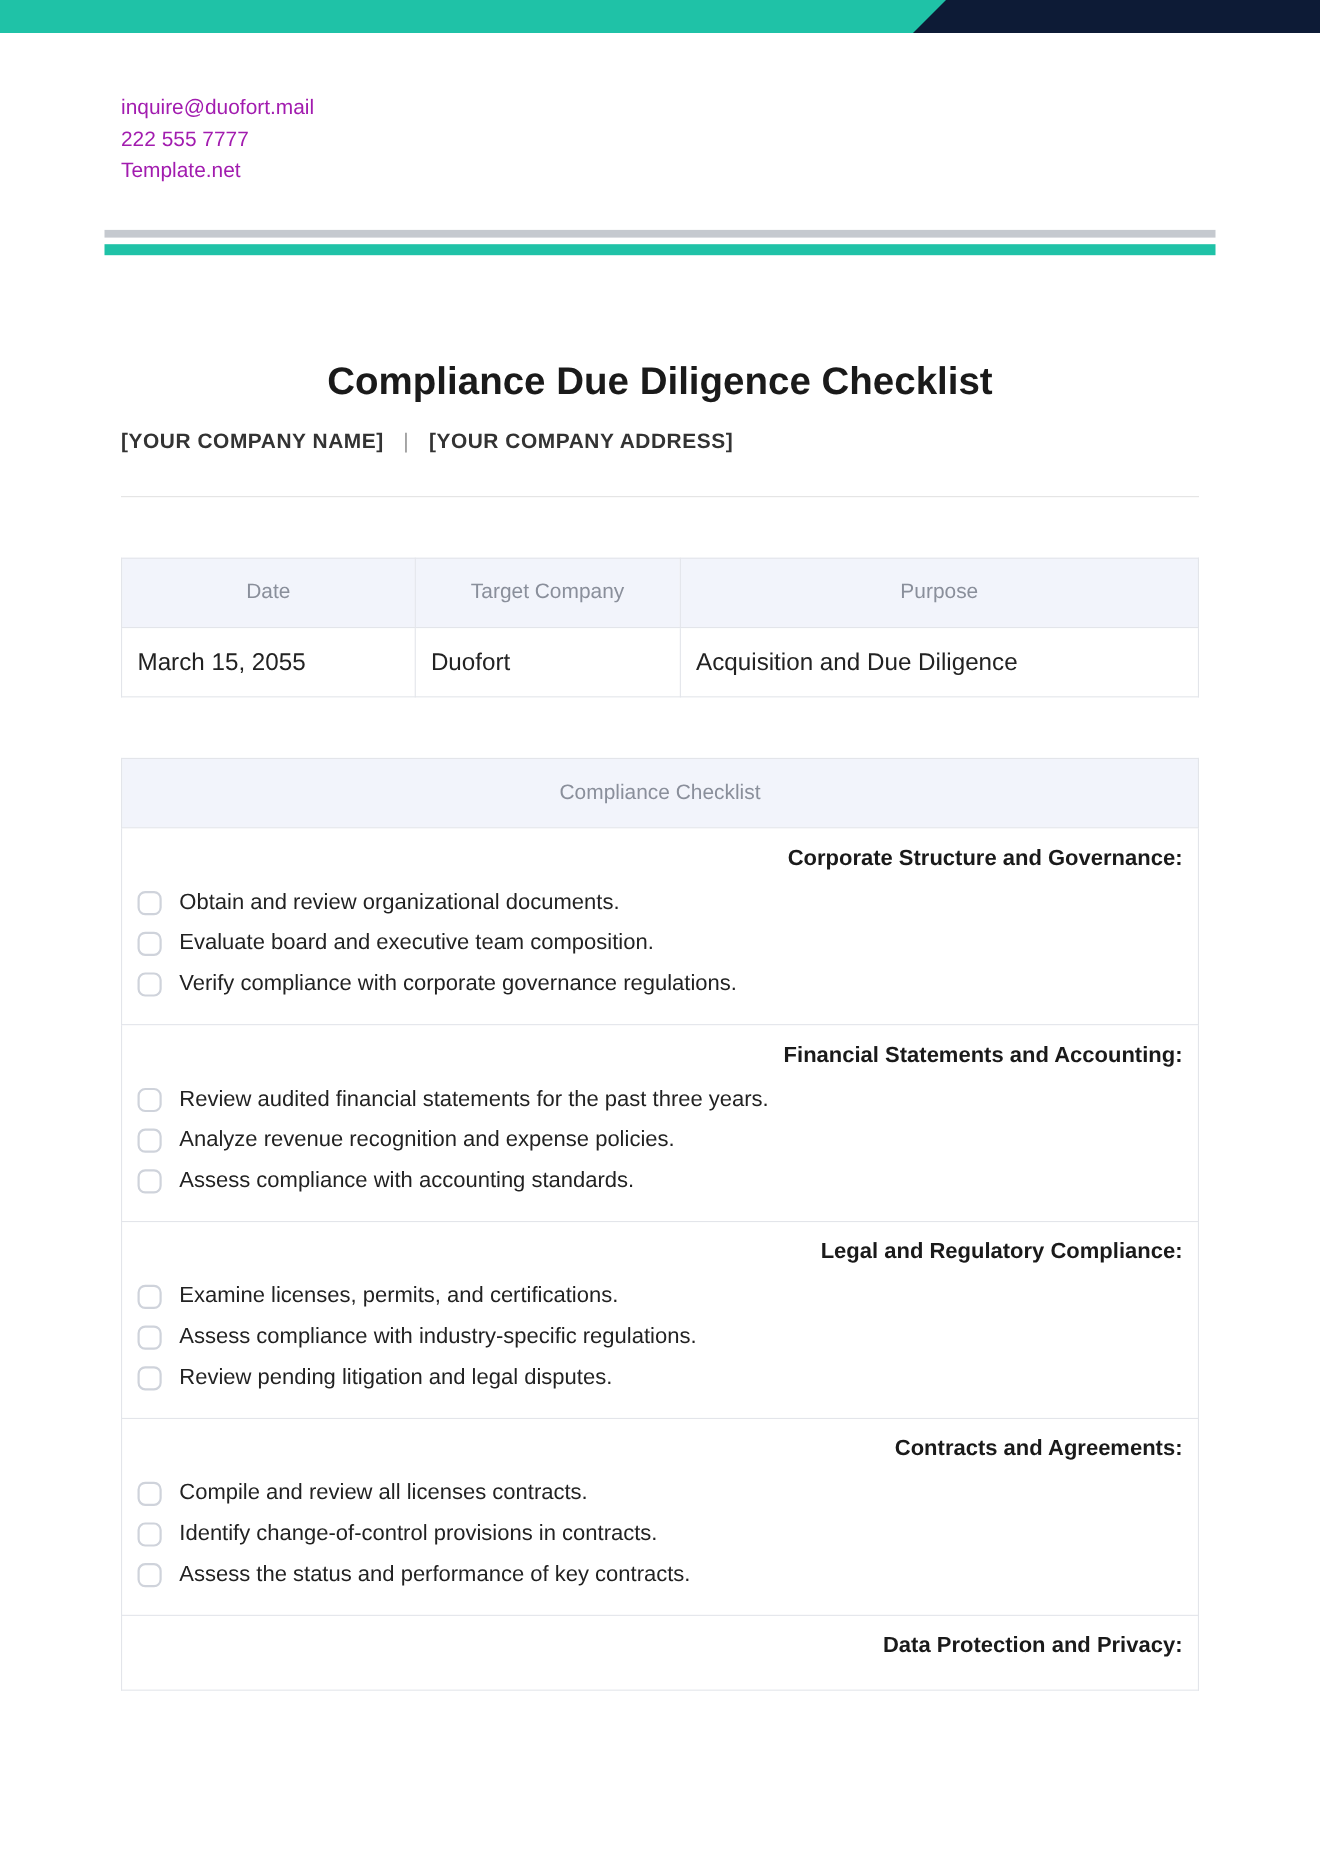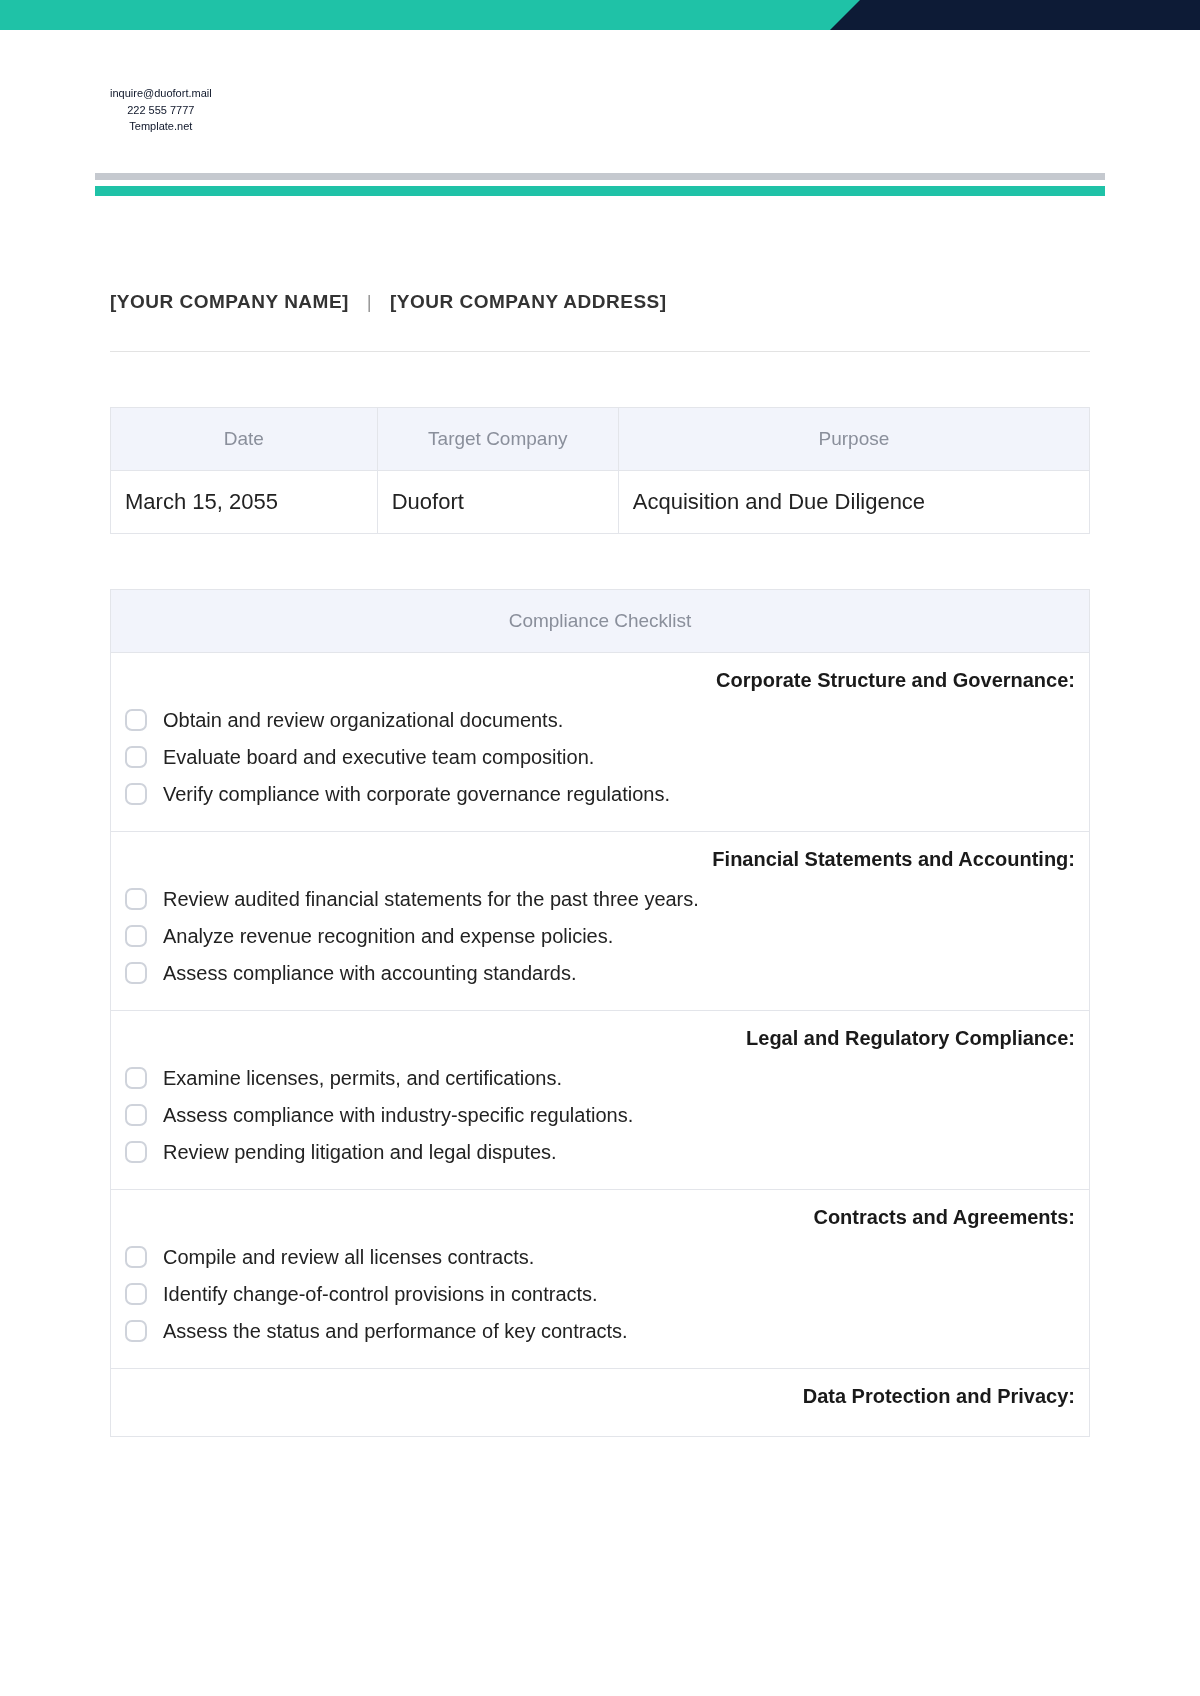"inquire@duofort.mail" .contact-info { color: #0f172a -> #a21caf; font-size: 11px -> 19px; text-align: center -> none }
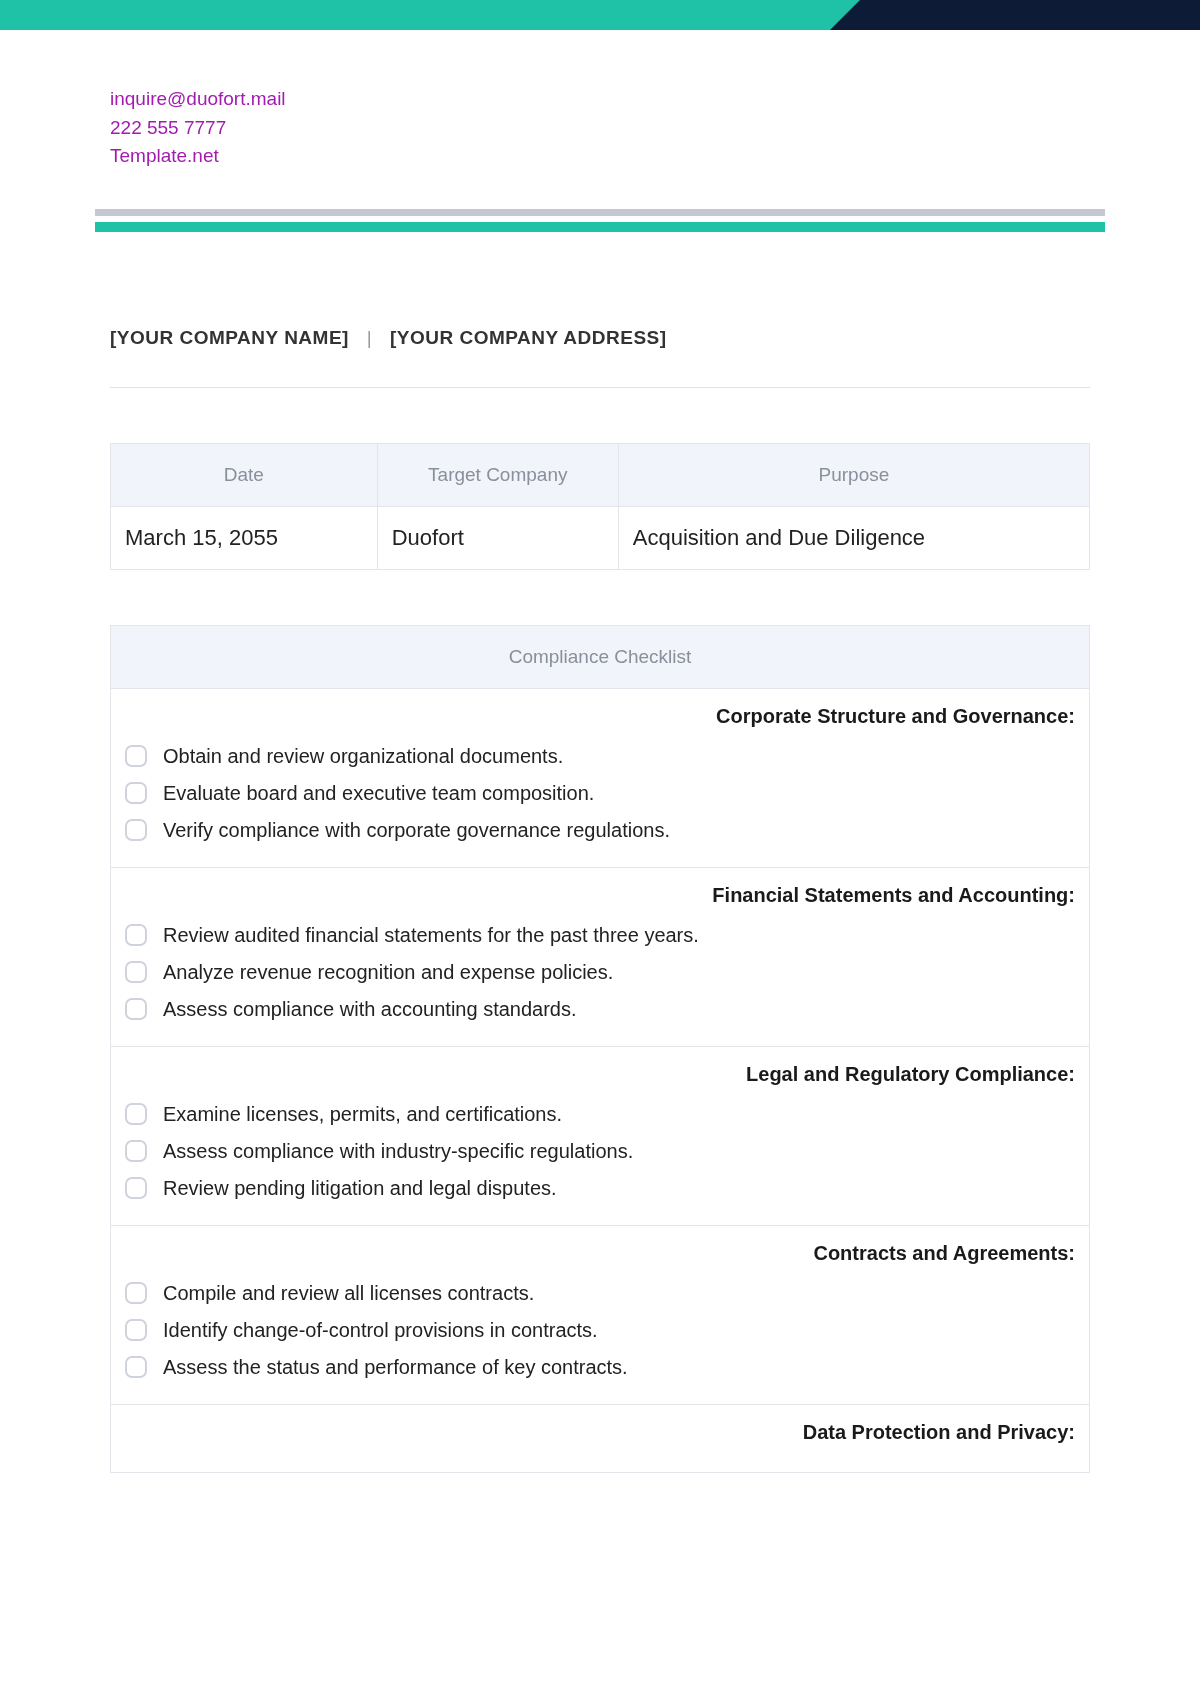"Compliance Due Diligence Checklist" h1.title { html: none -> <h1>Compliance Due Diligence Checklist</h1> }
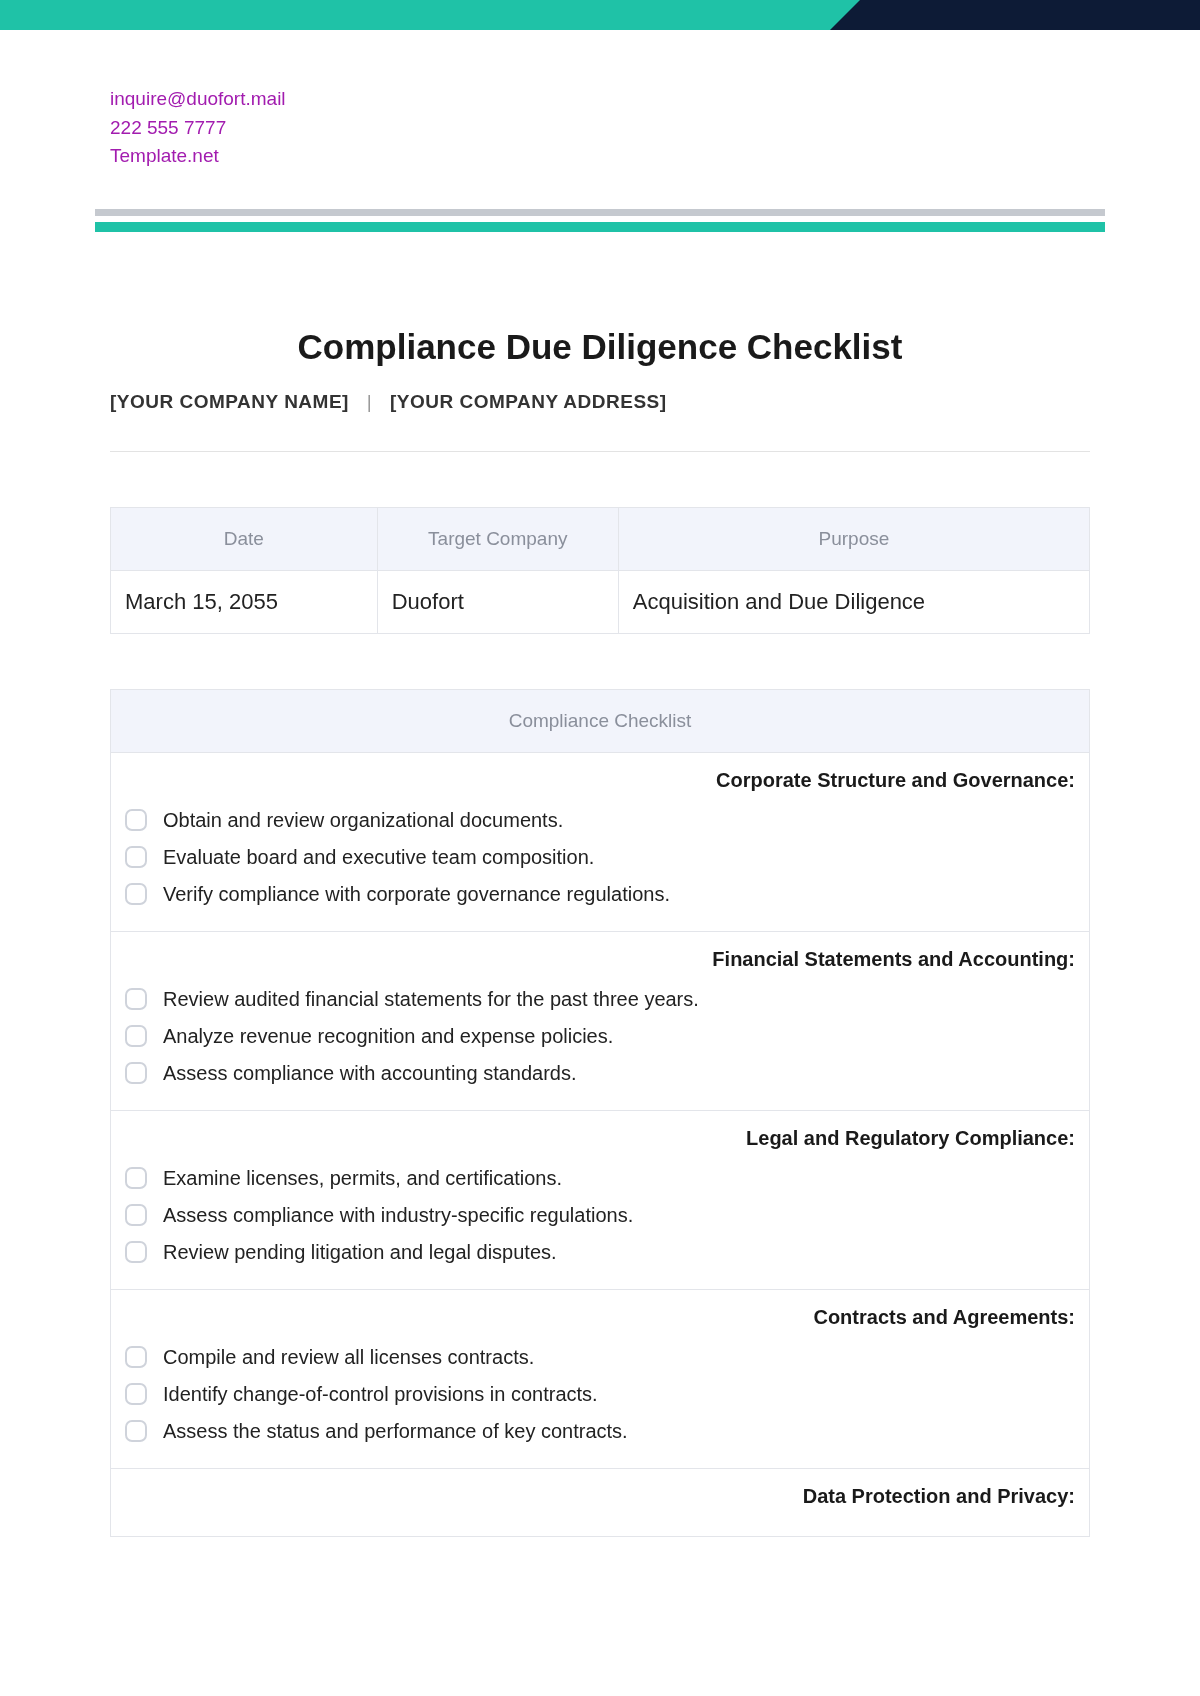"Obtain and review organizational" .check-item { align-items: flex-start -> flex-end }
